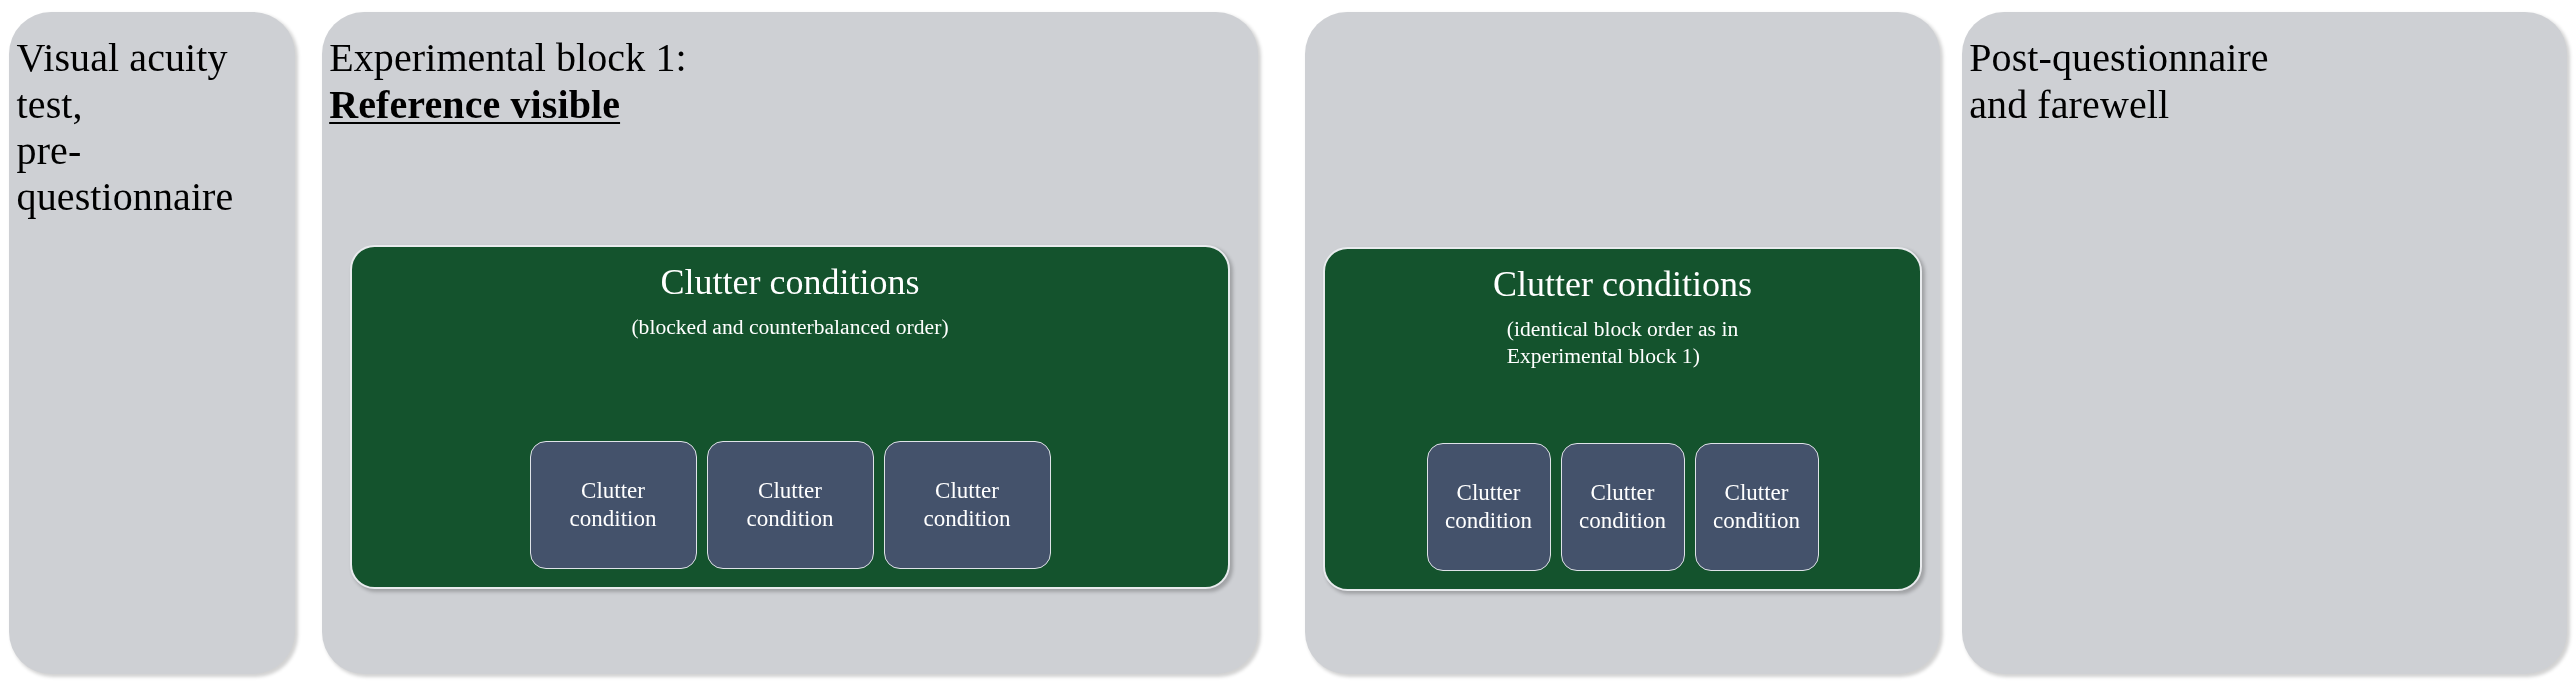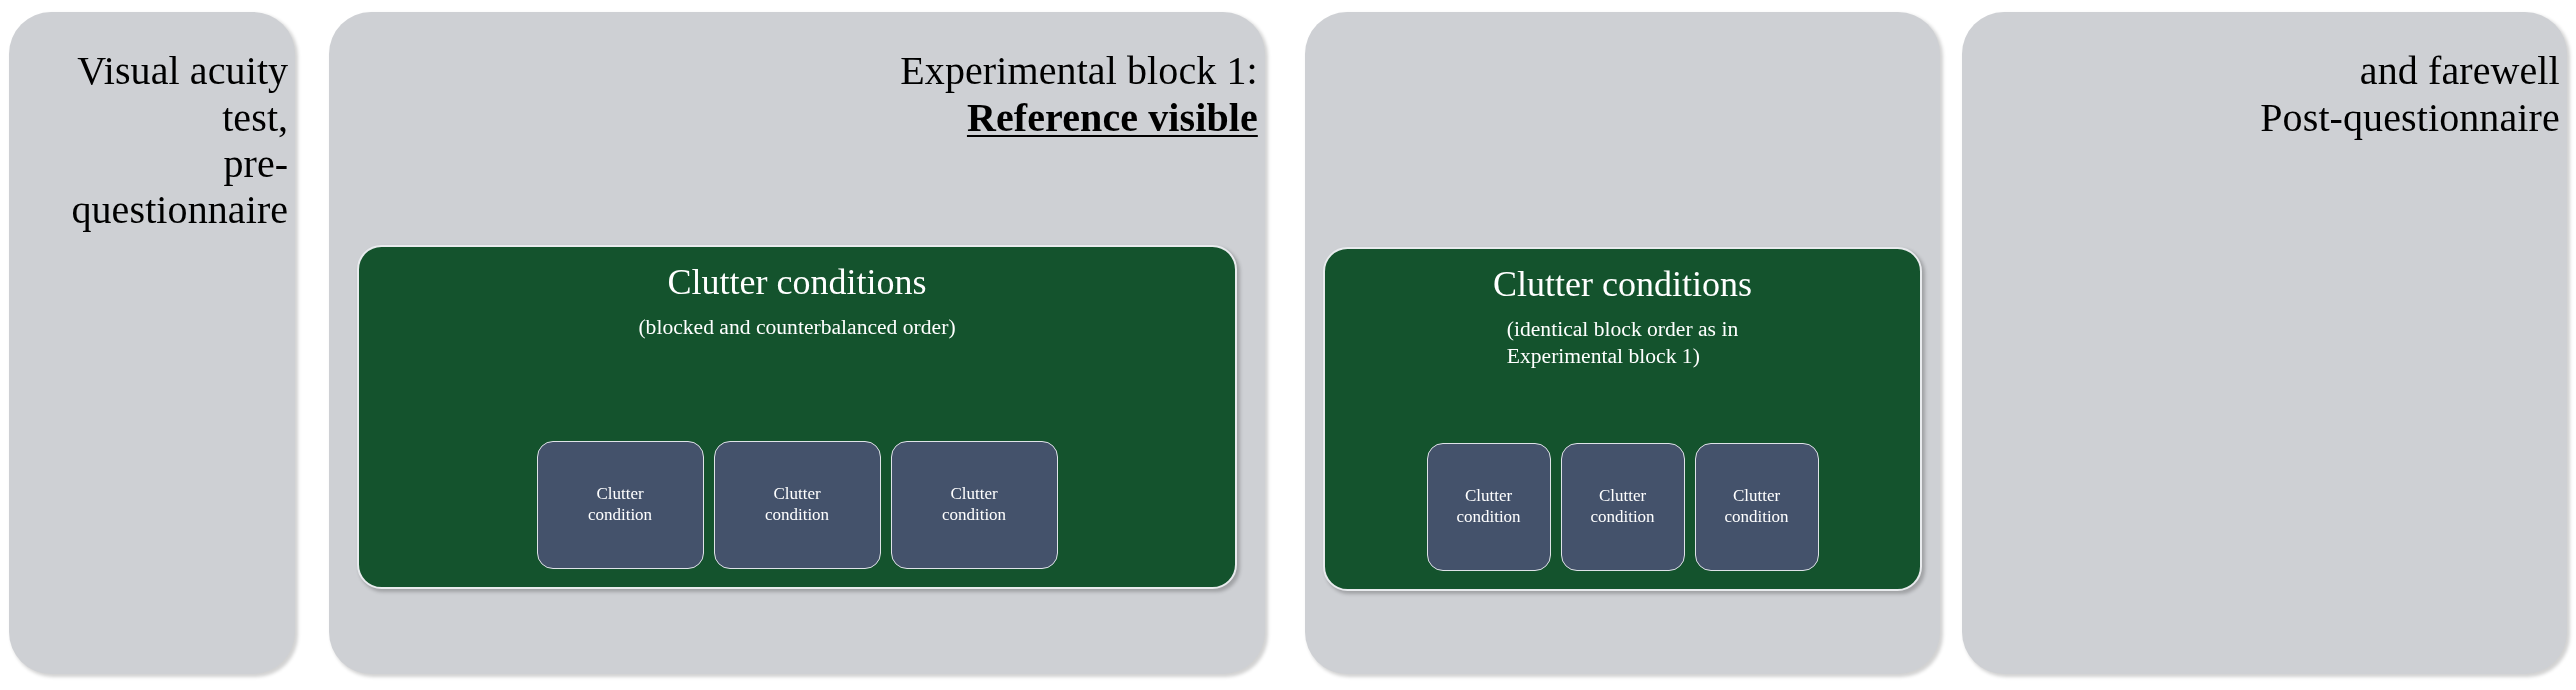"Visual acuity test," .panel-title { margin-top: 36px -> 23px; text-align: right -> left }
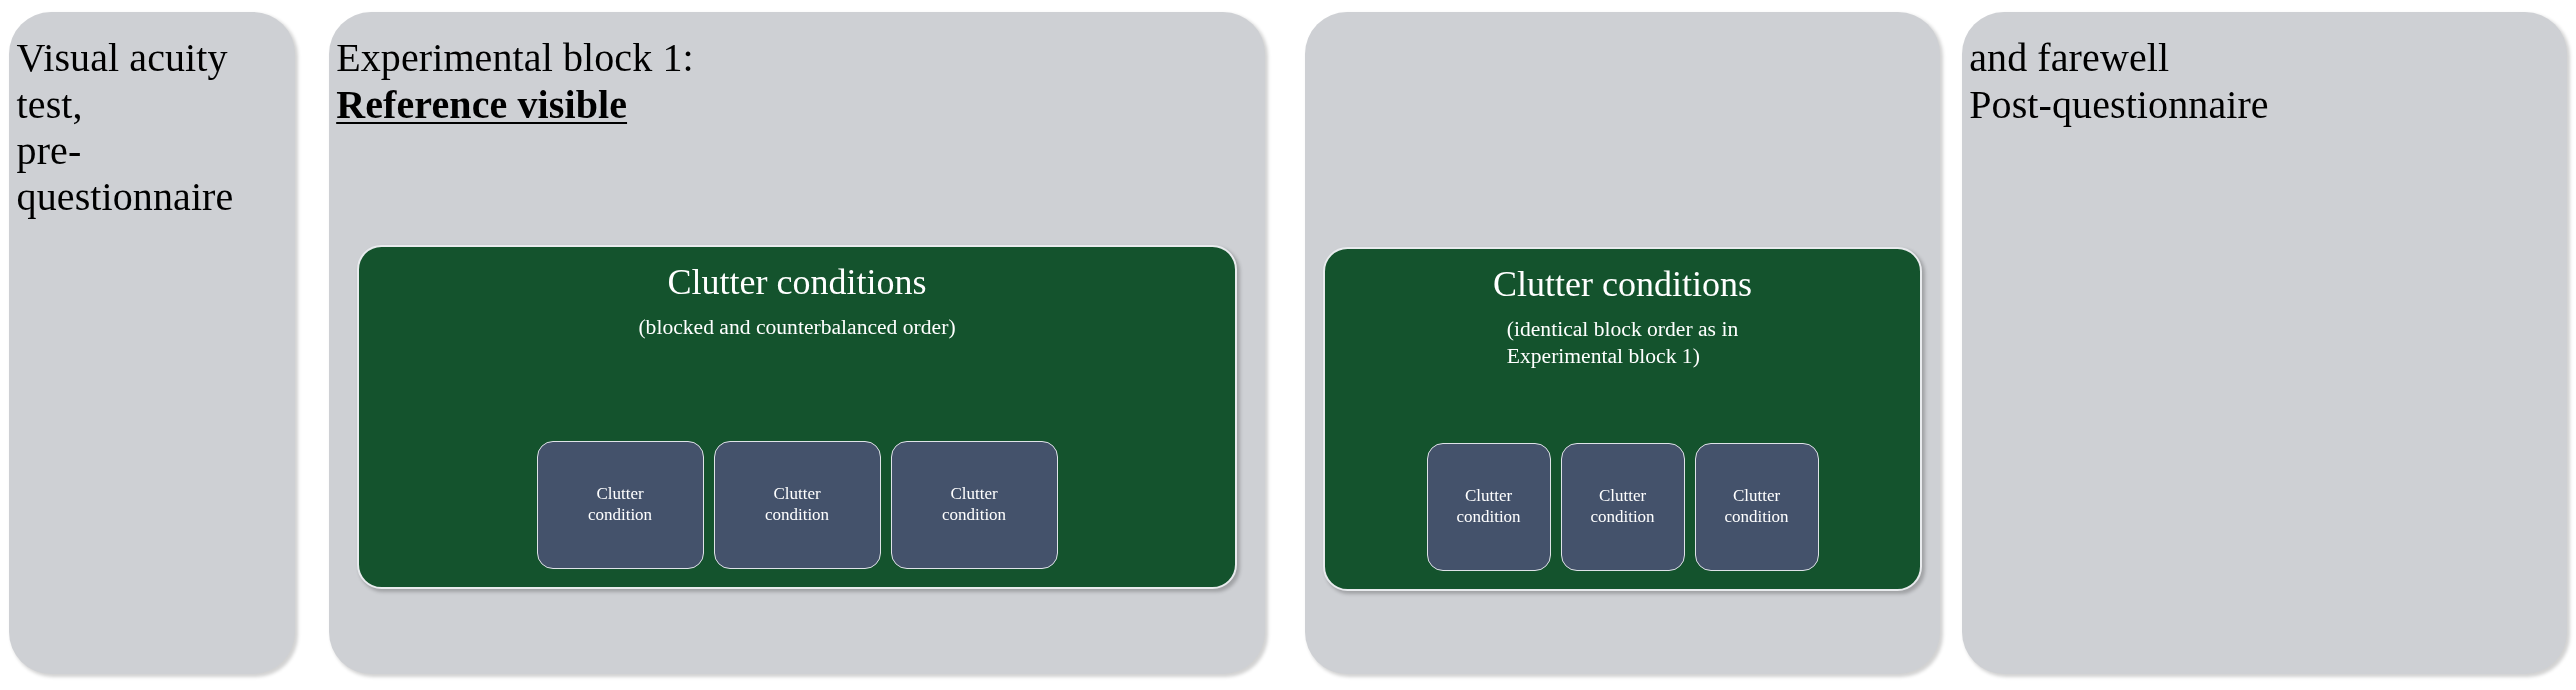"Experimental block 1:" .panel-2 { left: 329px -> 322px }
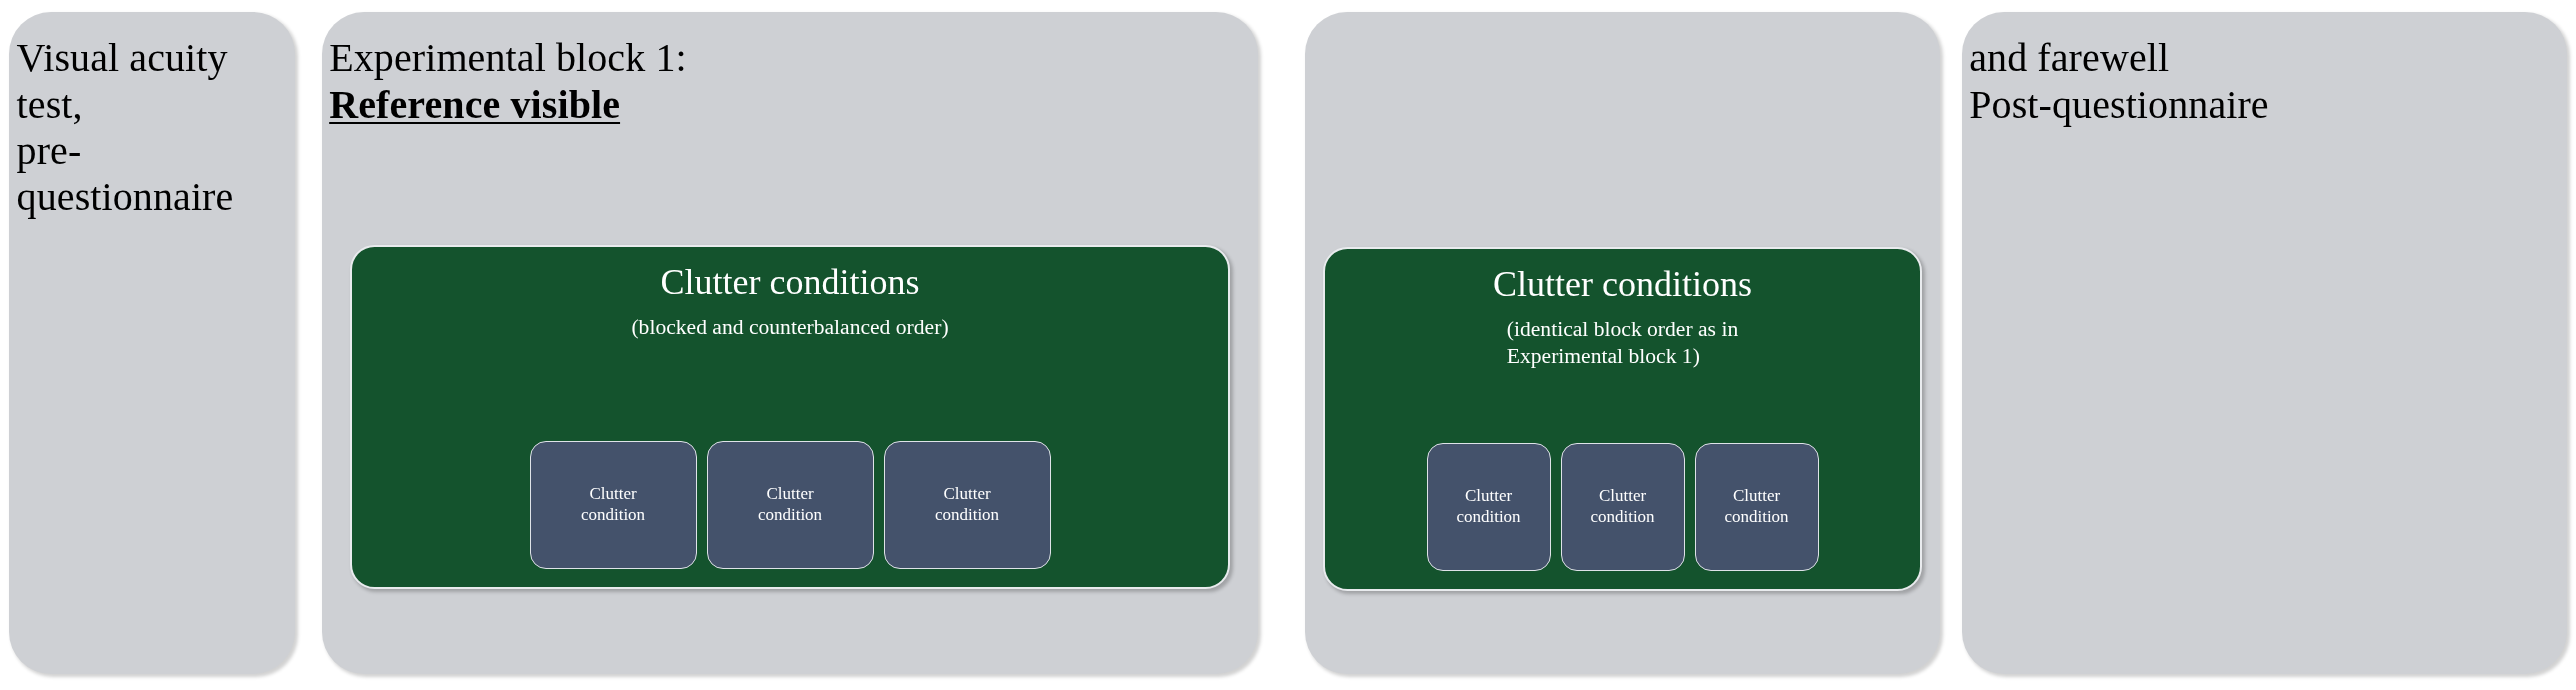"and farewell" div { order: before "Post-questionnaire" -> after "Post-questionnaire" }
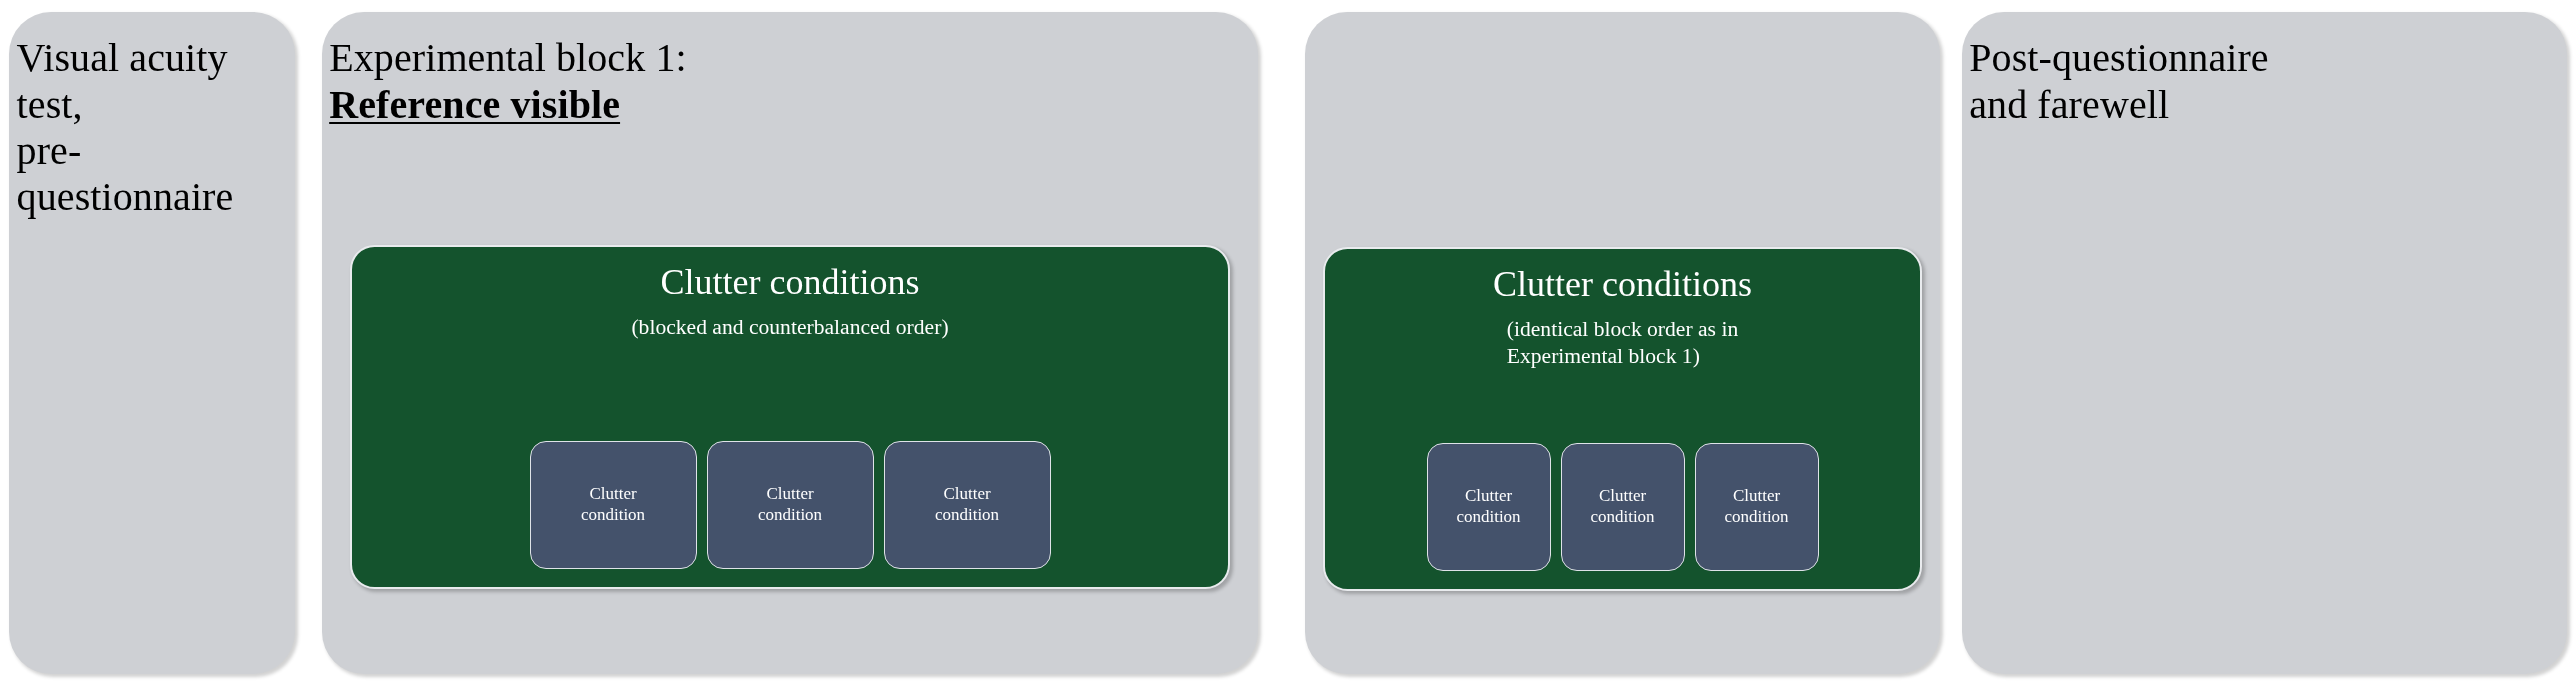"Clutter" .cond-box { font-size: 17px -> 23px }
